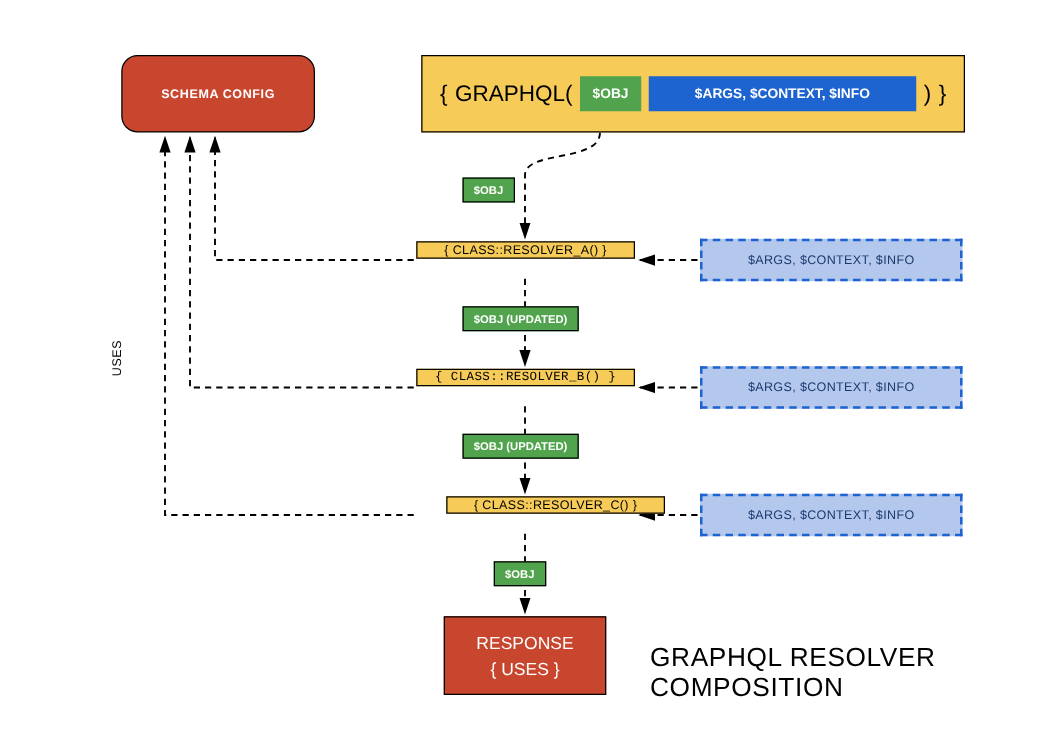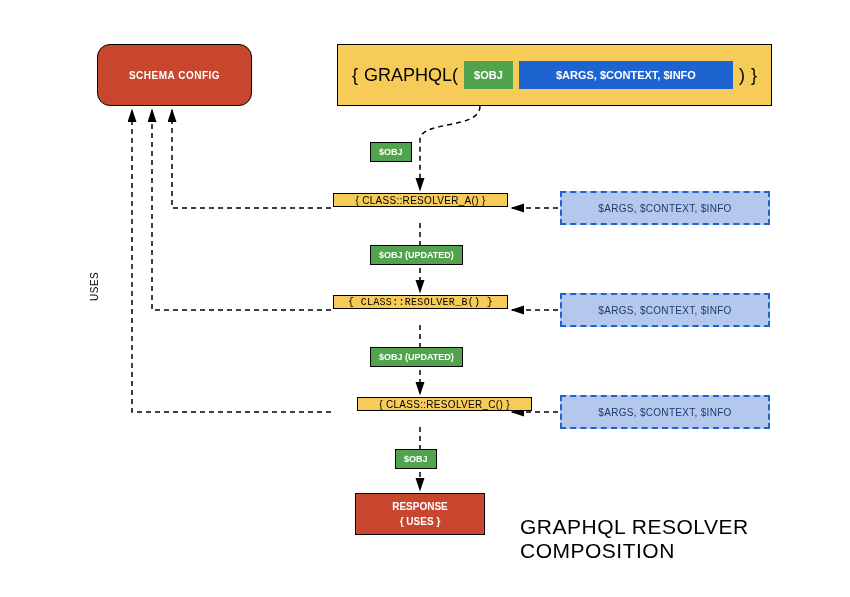"RESPONSE" .response-box { font-size: 10px -> 14px; font-weight: bold -> normal; height: 42px -> 63px }
